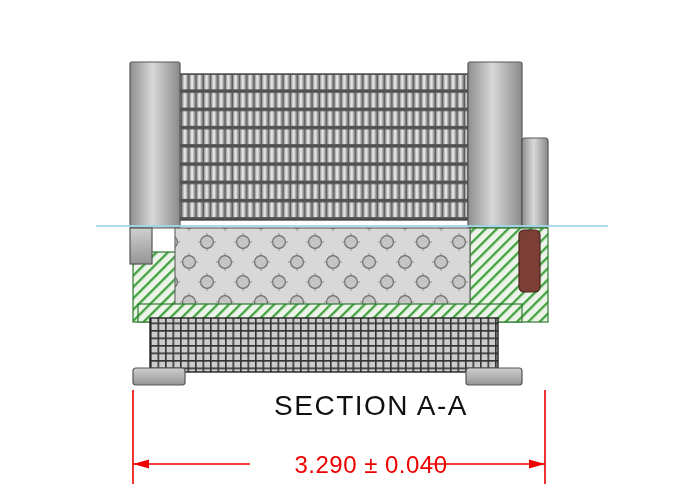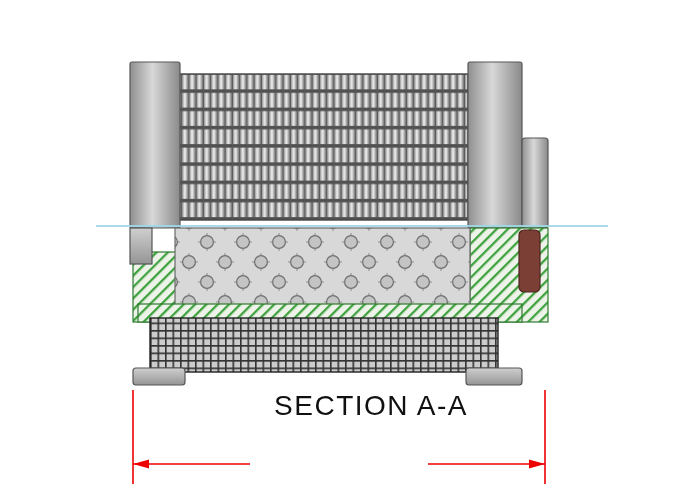"3.290 ± 0.040" div.label { html: none -> <div>3.290 ± 0.040</div> }
